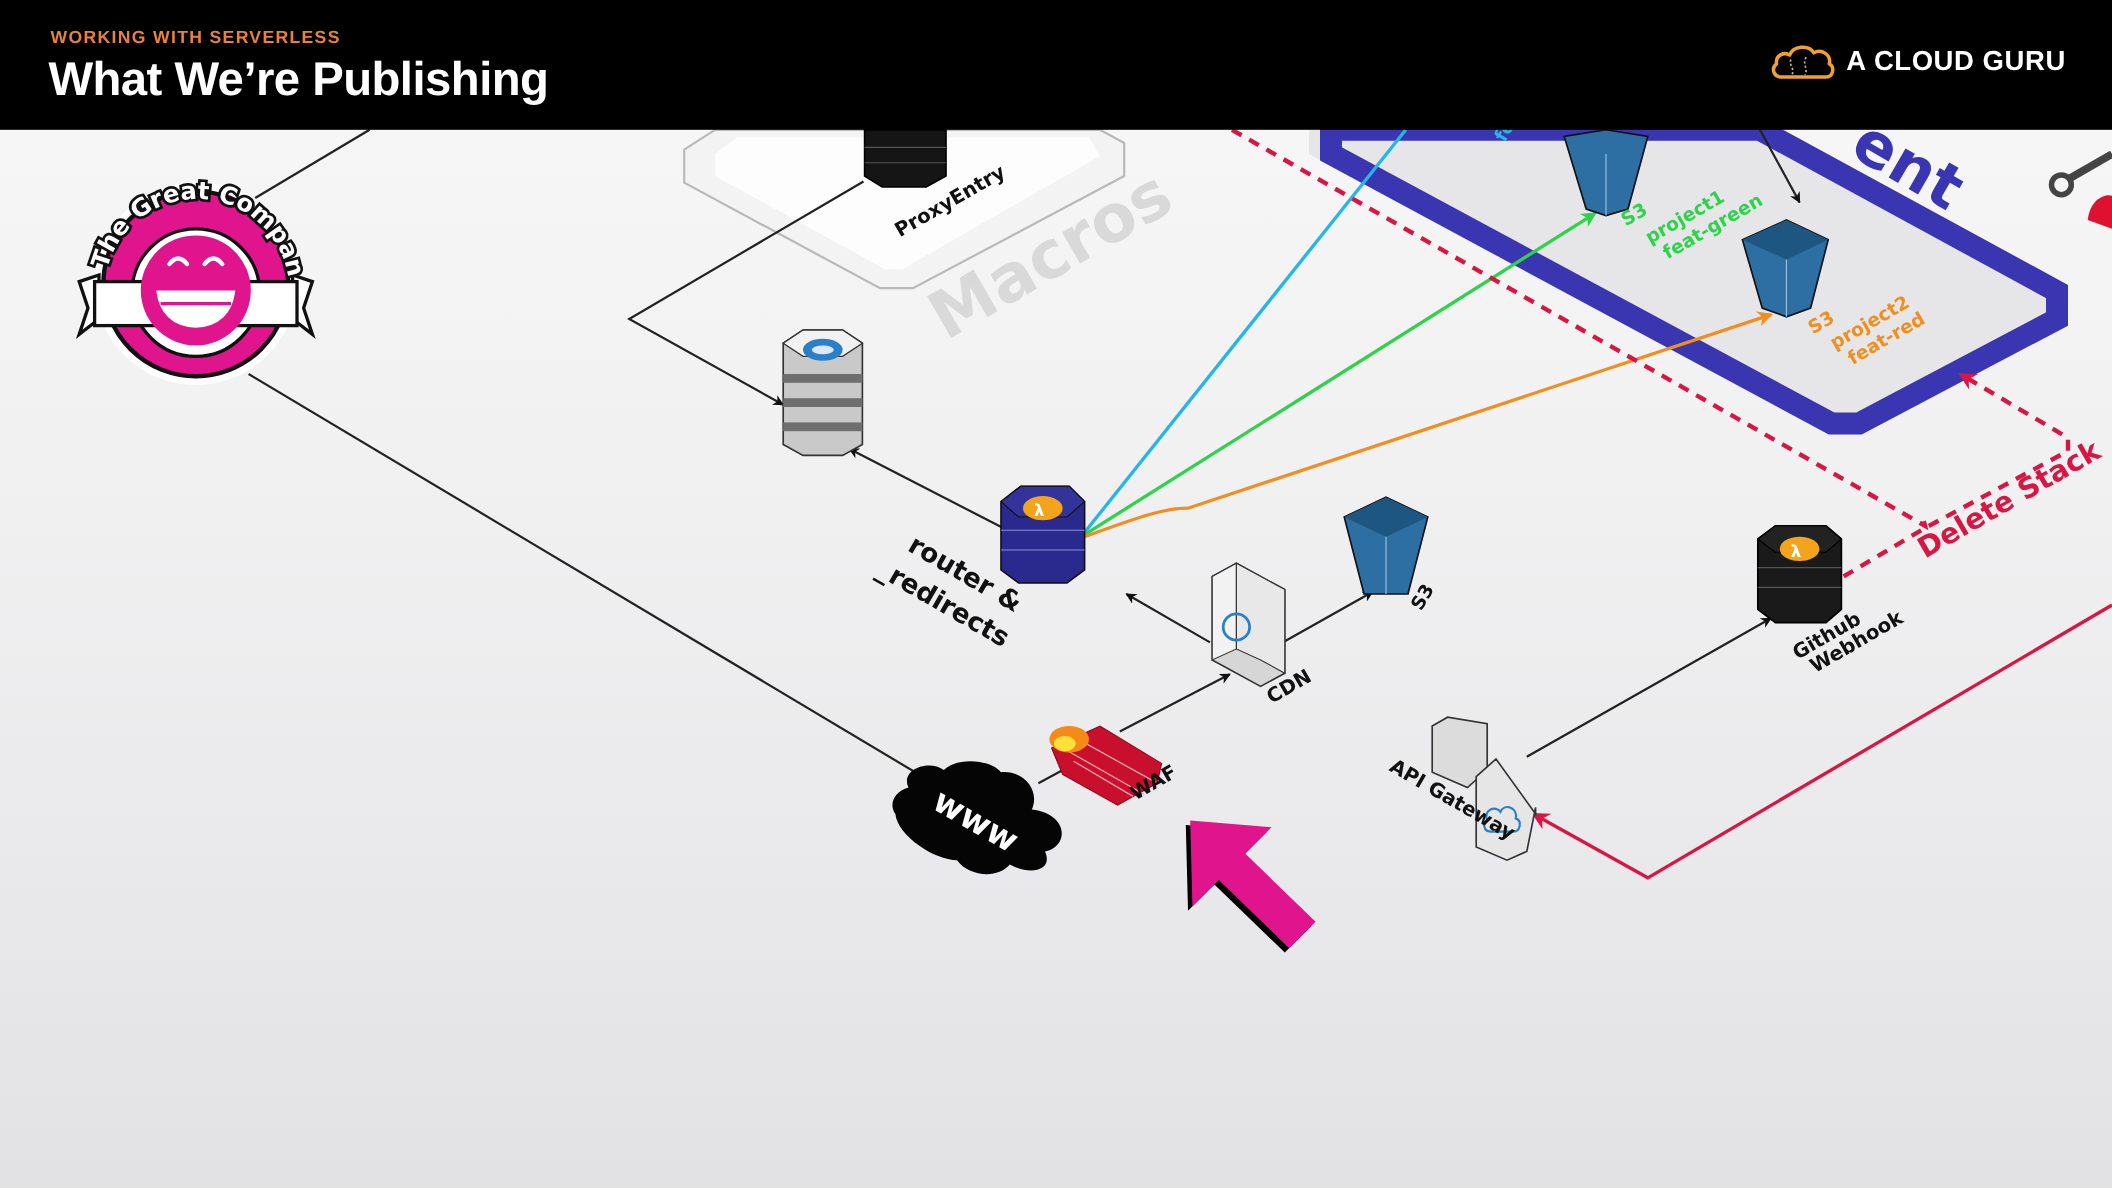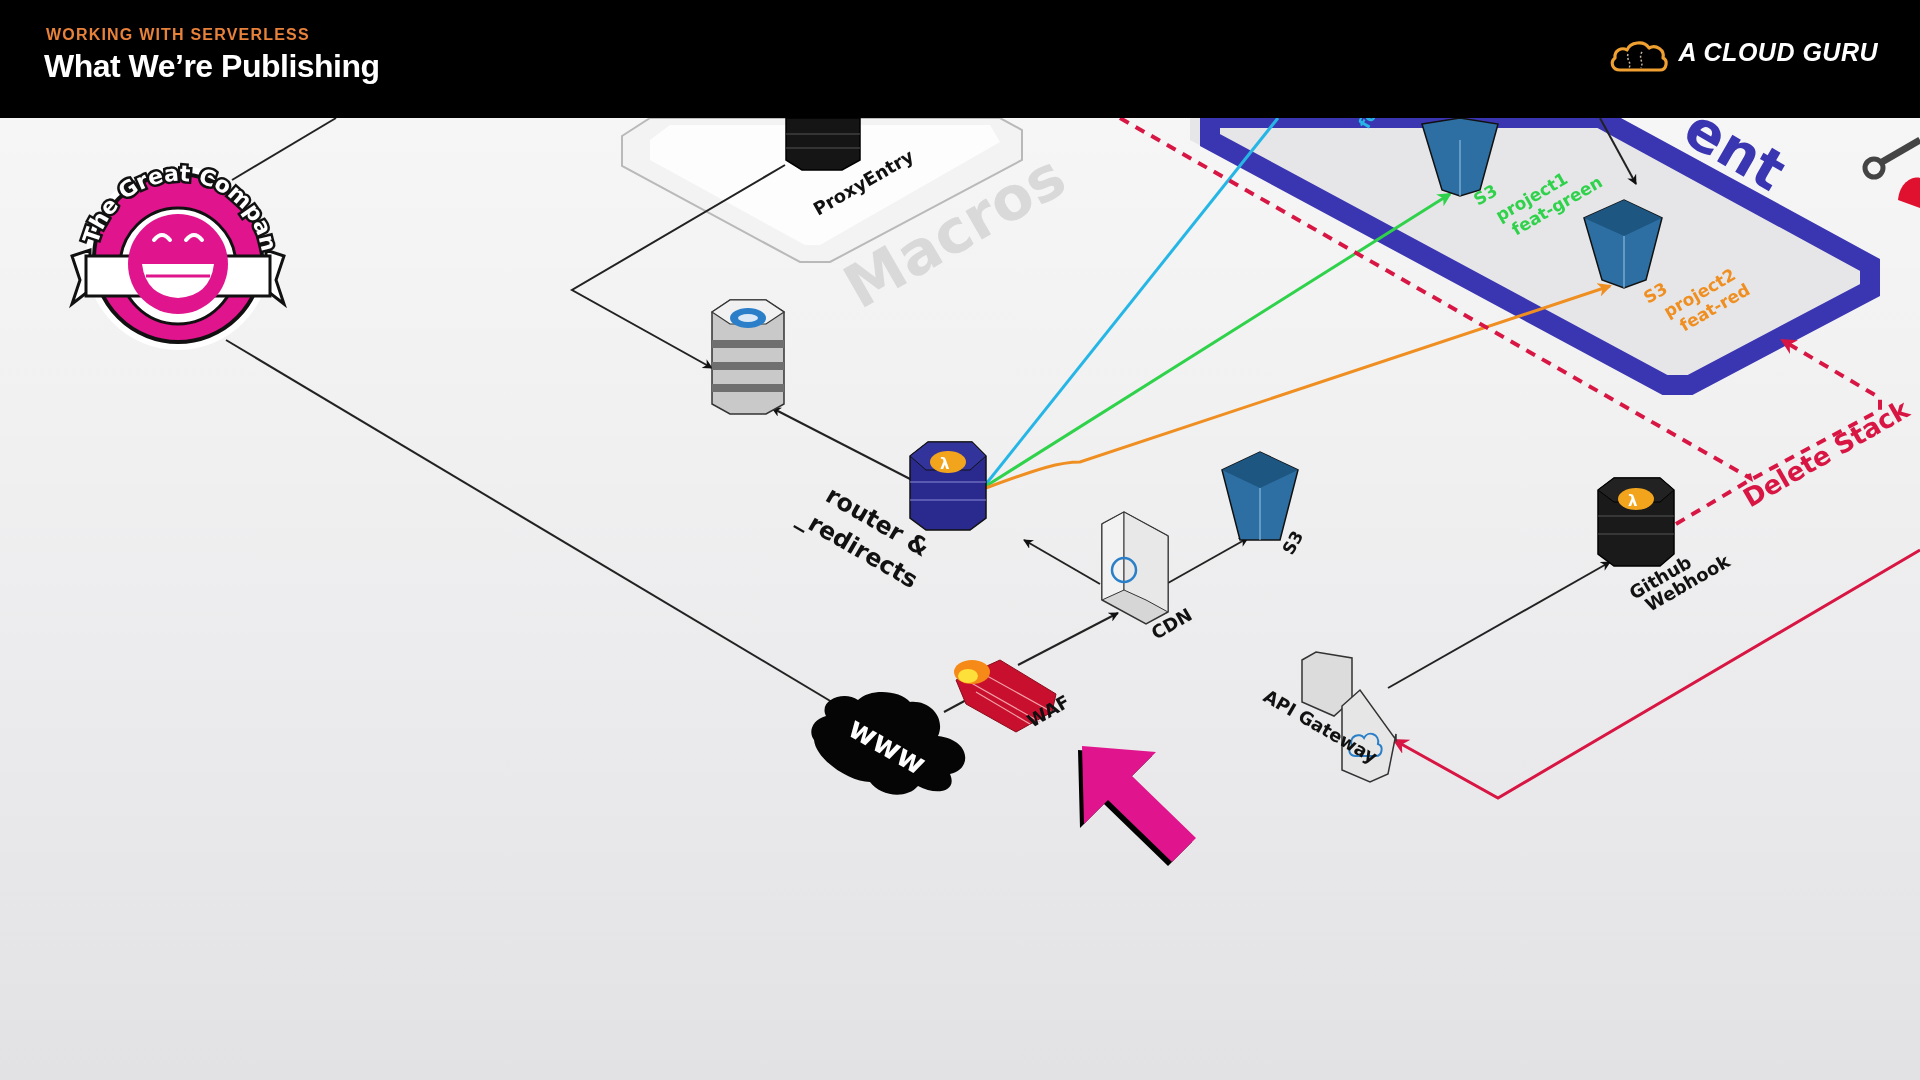"What We’re Publishing" .title { font-size: 32px -> 43px }
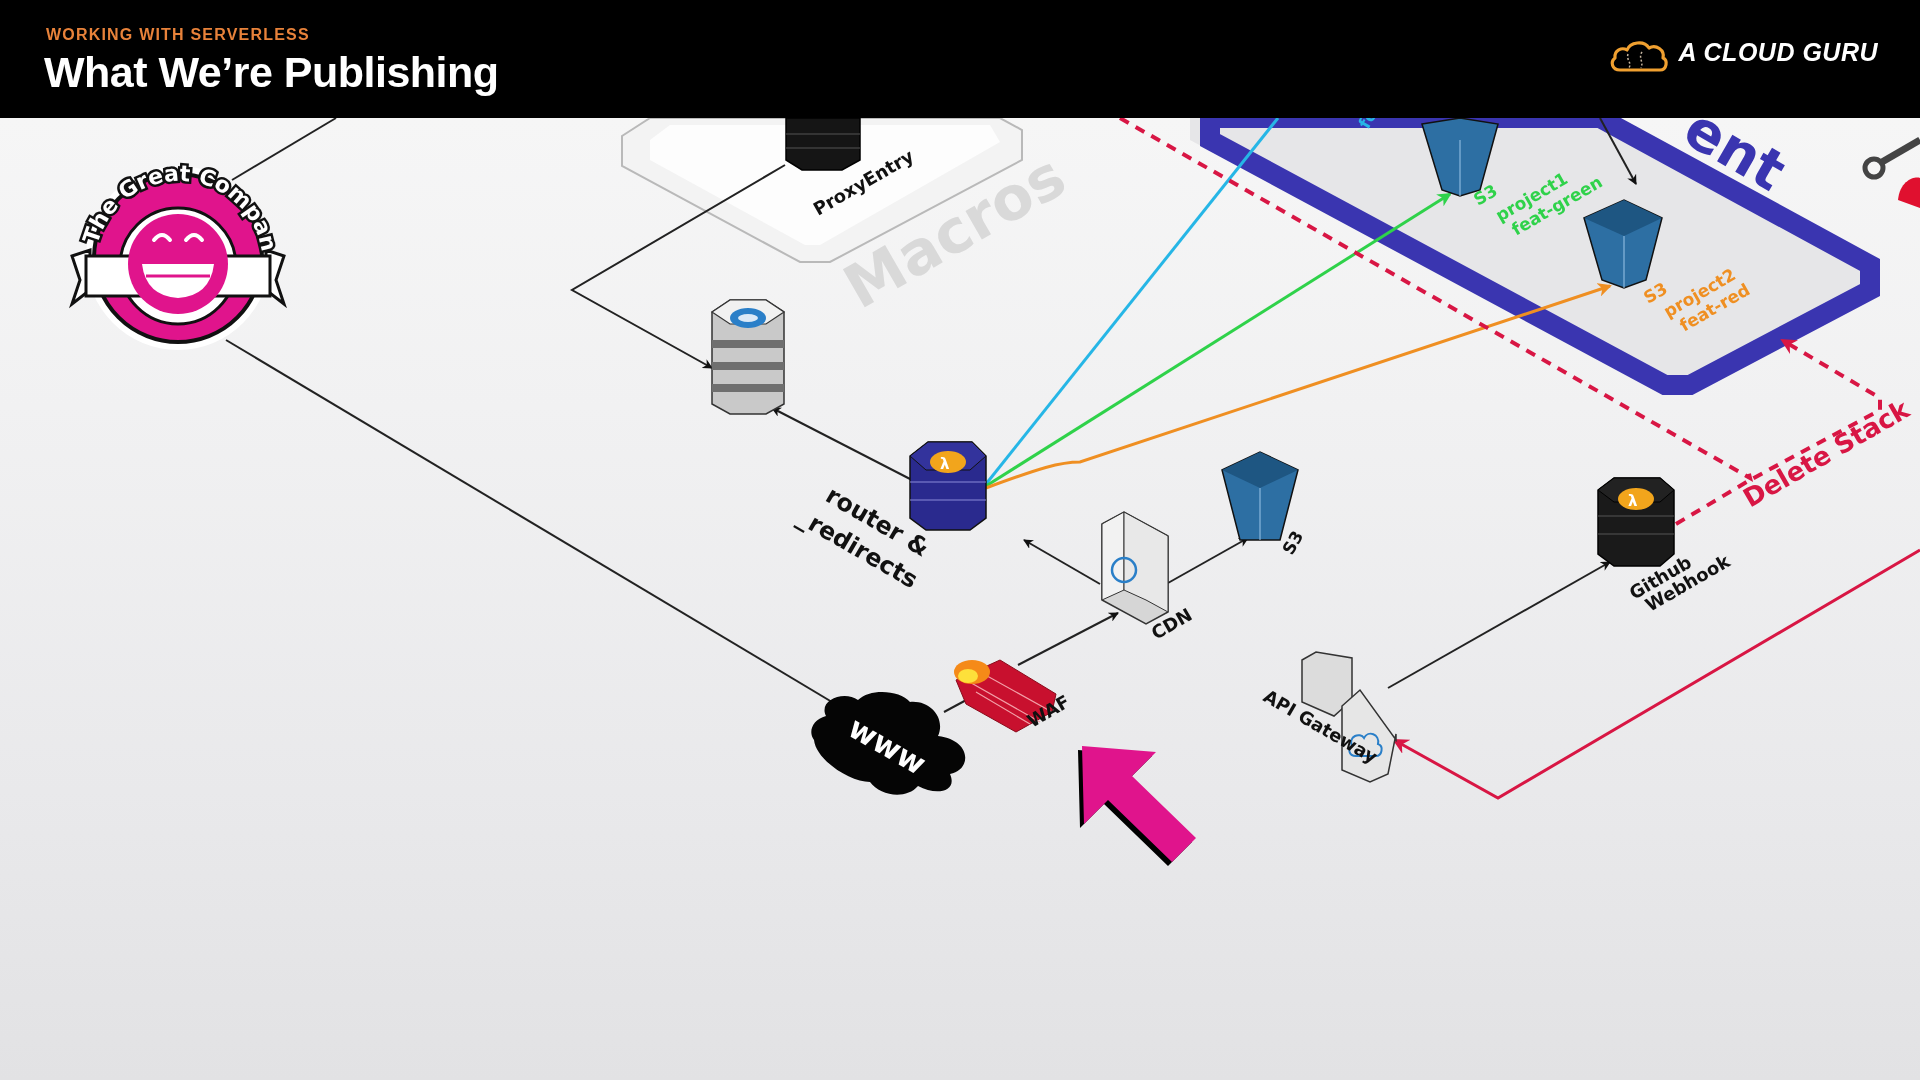"A CLOUD GURU" .brand { align-items: flex-start -> center; font-style: italic -> none }
